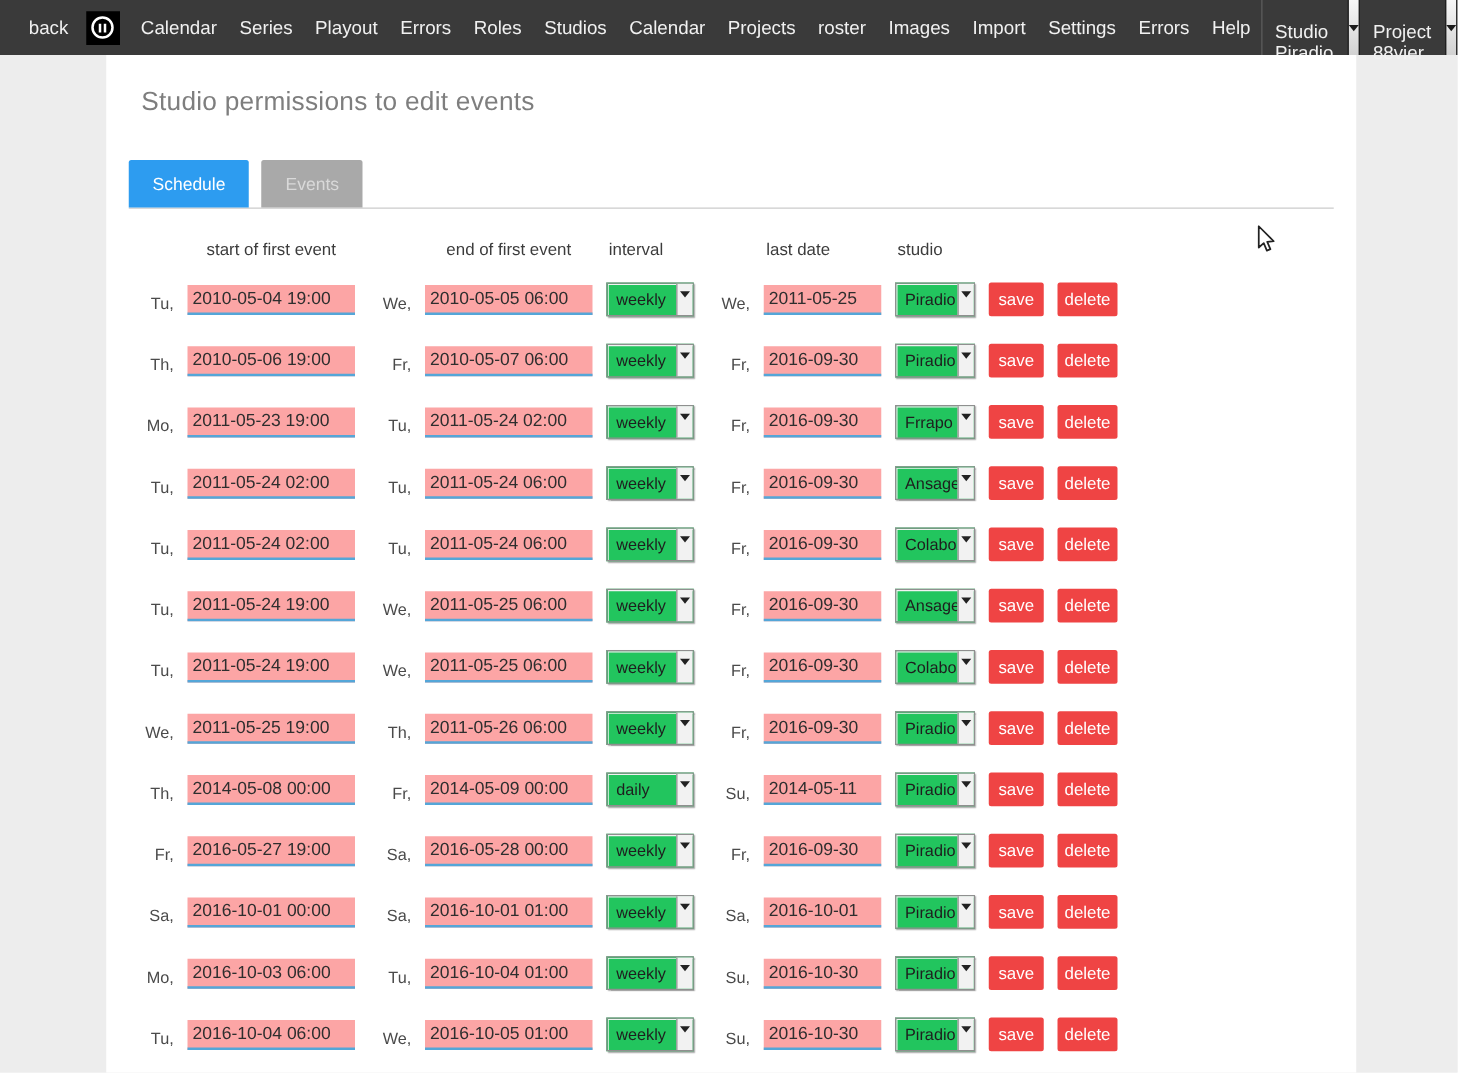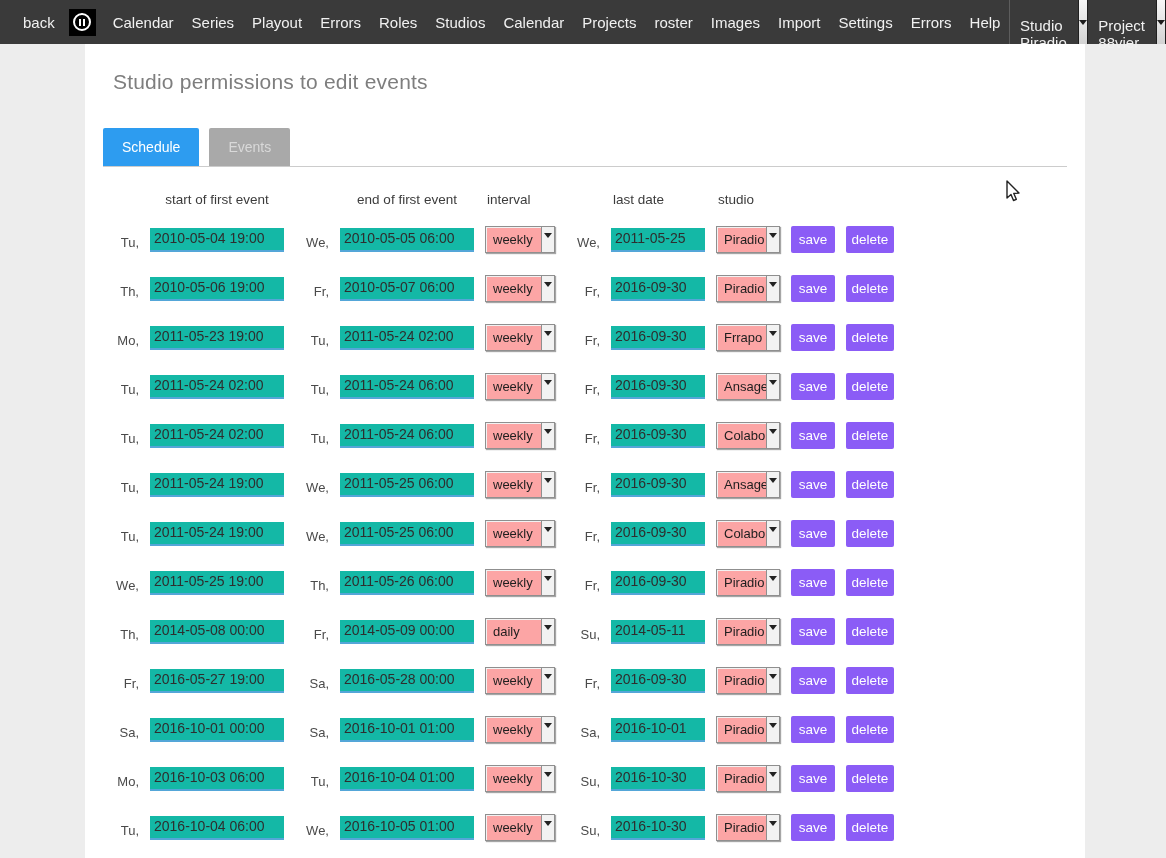"2010-05-04 19:00" .uinput { background: #14b8a6 -> #fca5a5 }
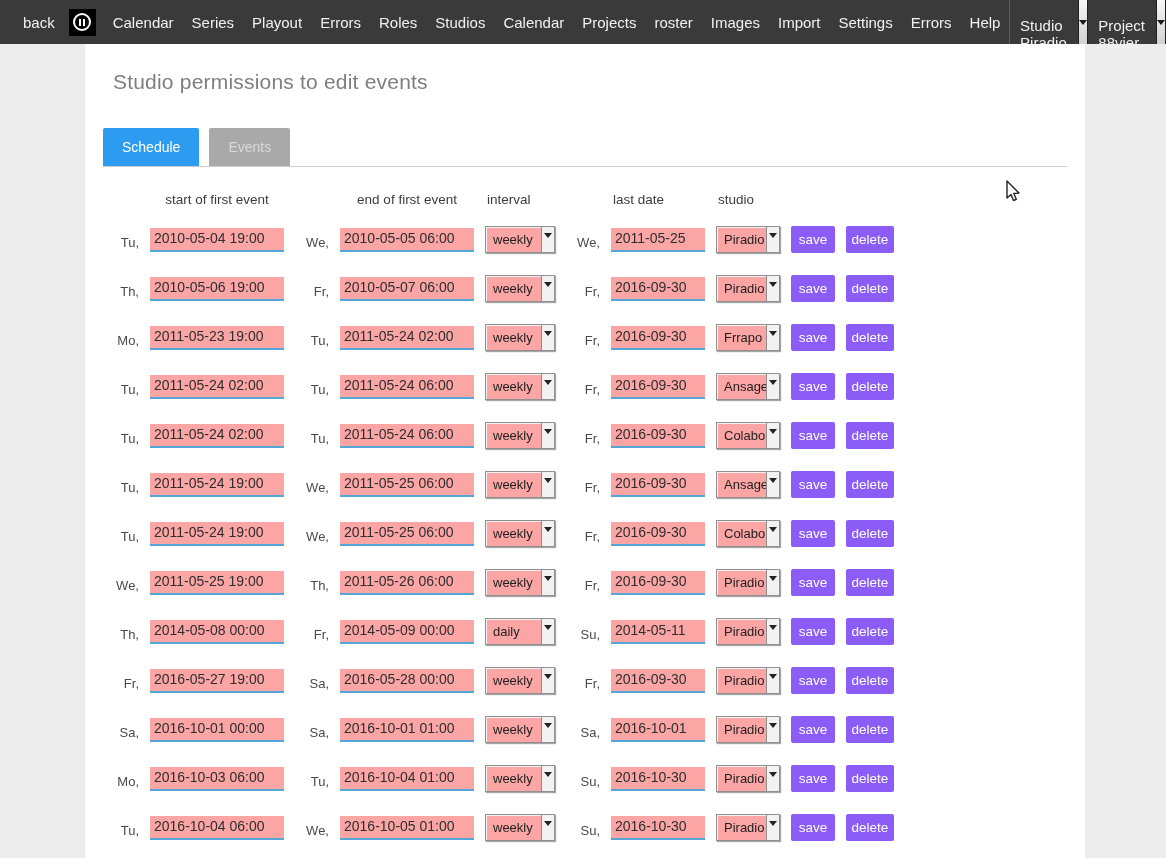"weekly" .sel { background: #fca5a5 -> #22c55e }
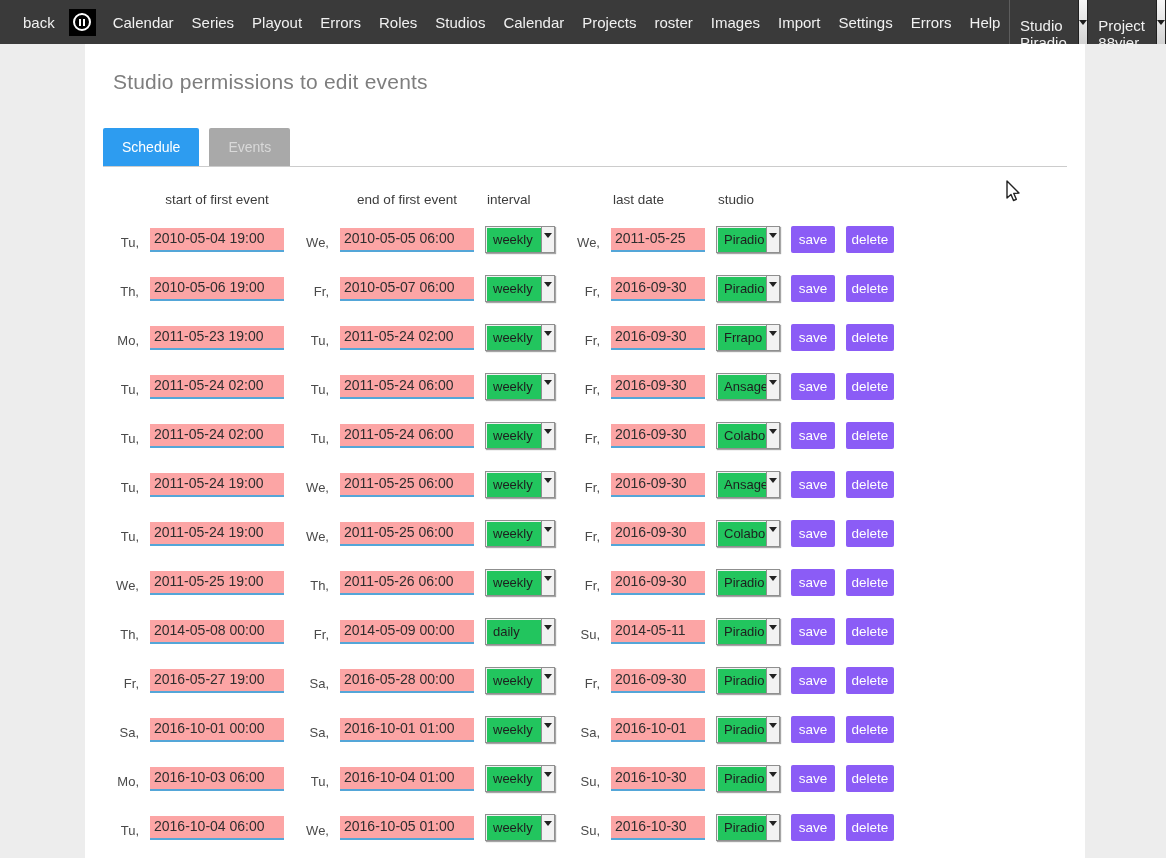"save" .btn { background: #8b5cf6 -> #ef4444 }
